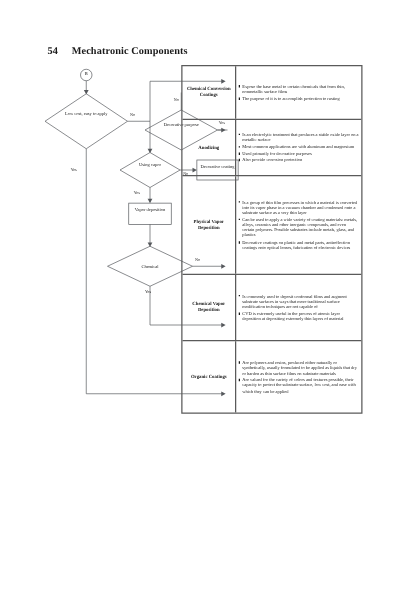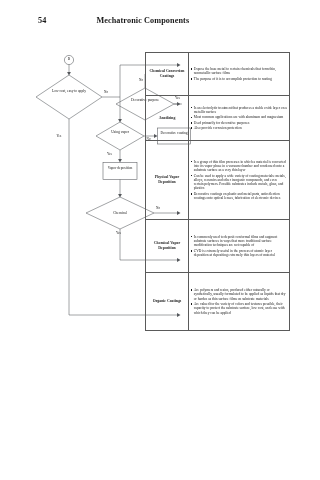"54" .header { gap: 23px -> 11px; top: 16px -> 36px }
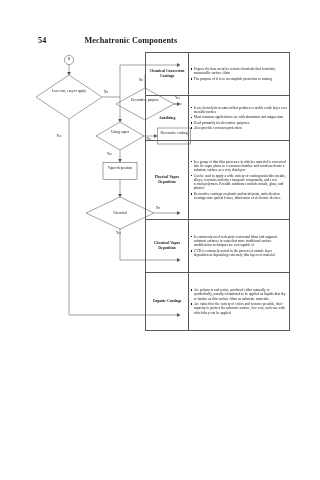"Mechatronic Components" .header .chap { margin-left: 27px -> none }
